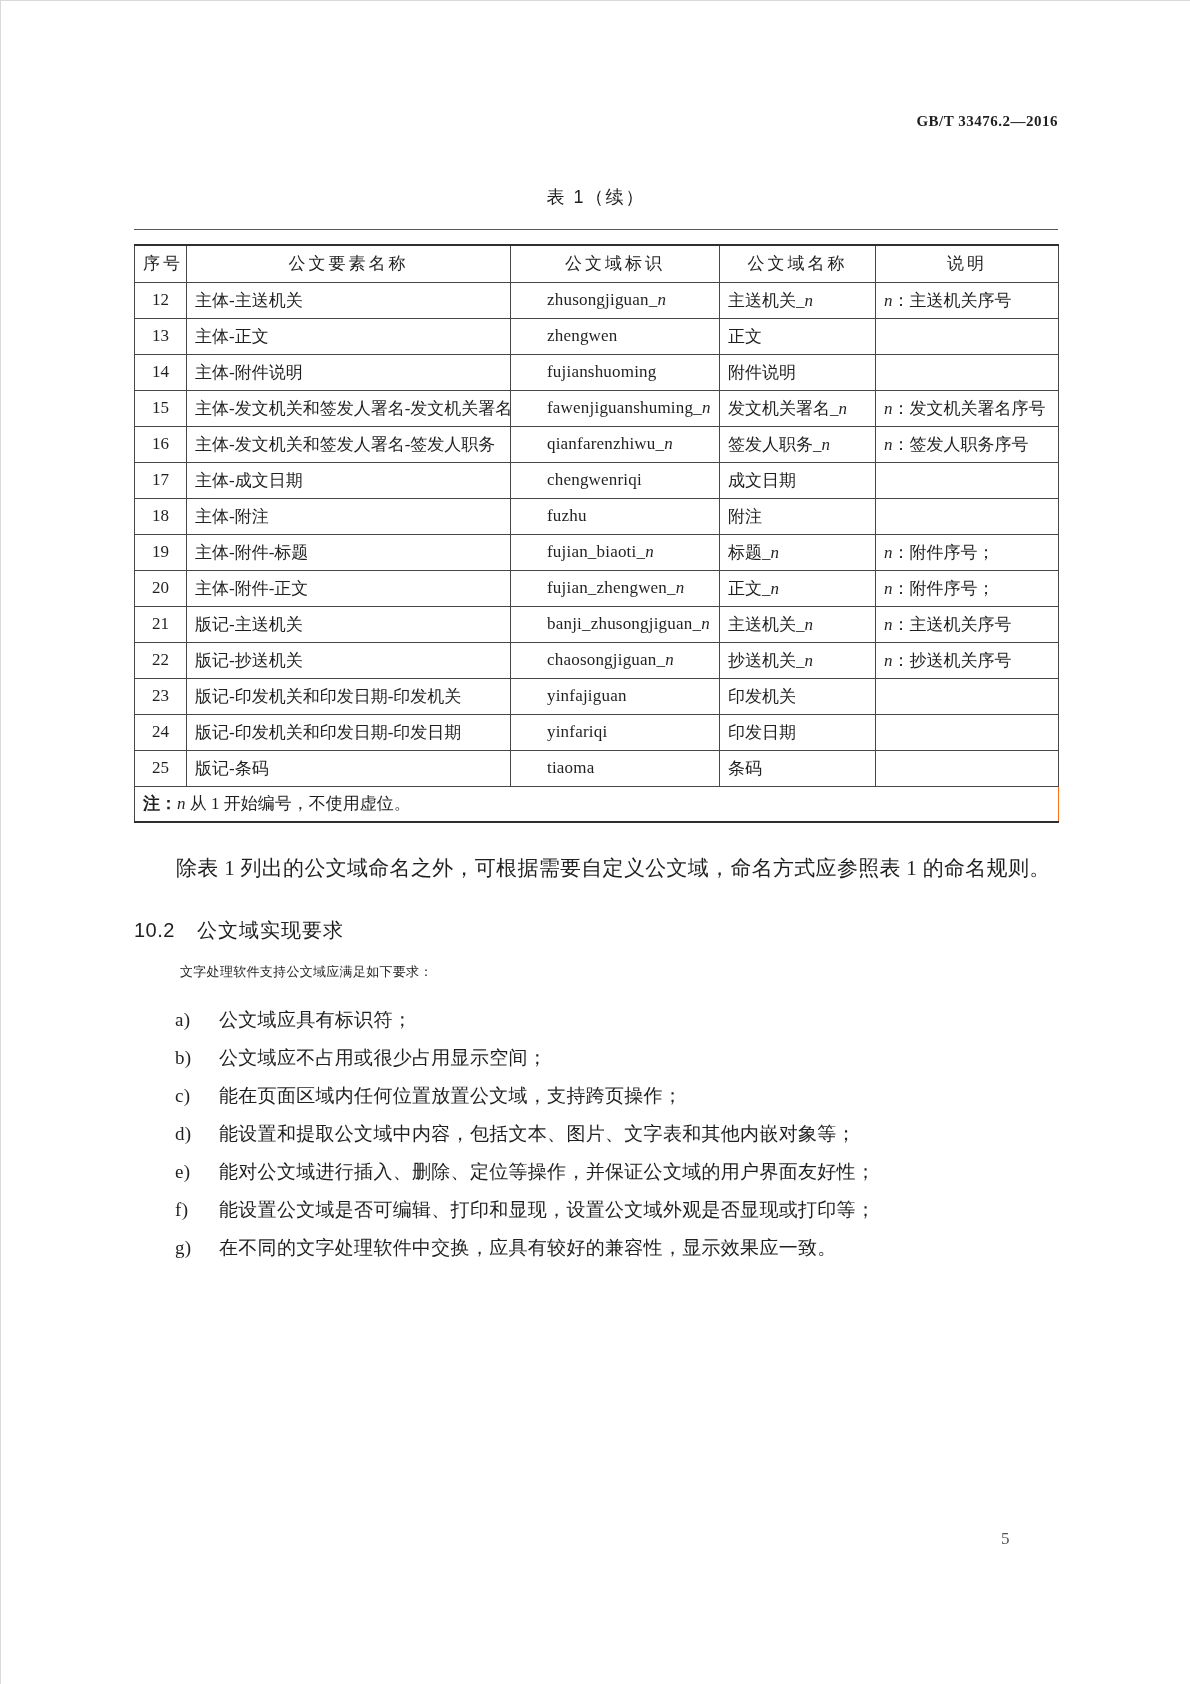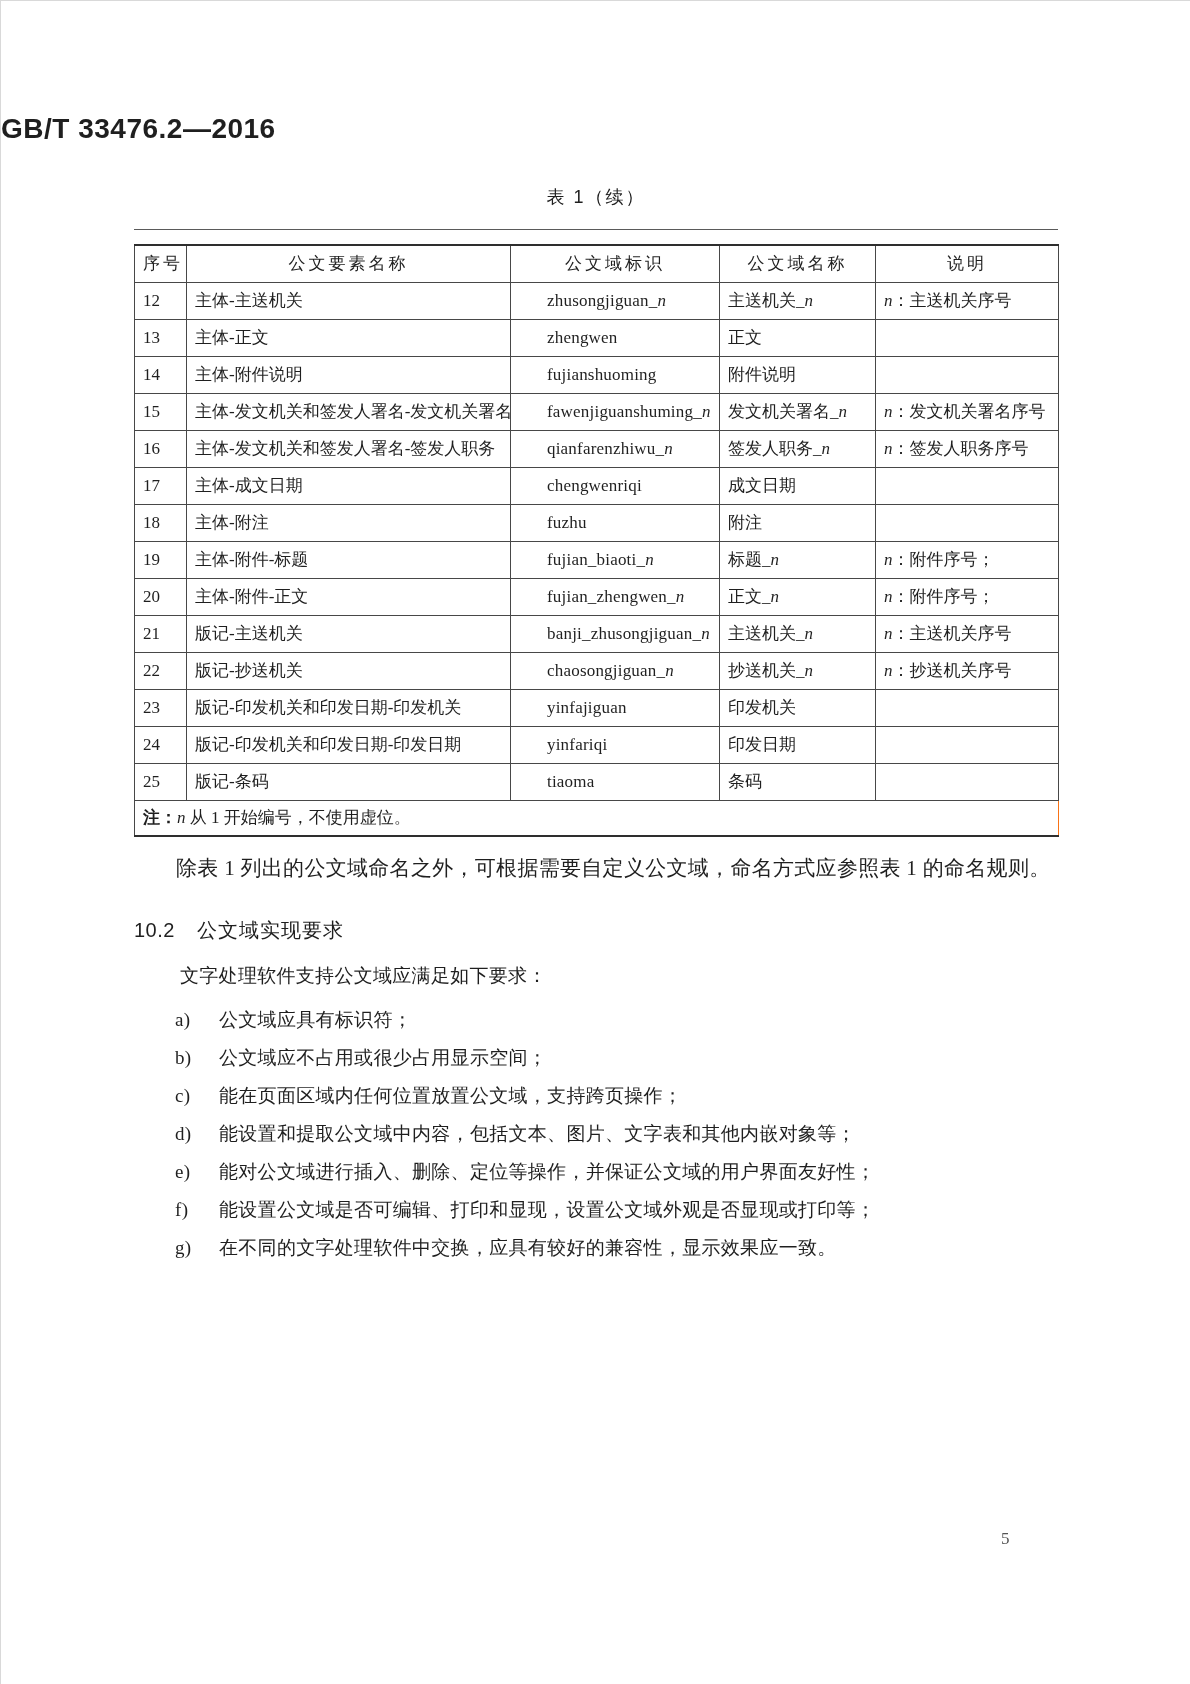"GB/T 33476.2—2016" .doc-code { font-family: Liberation Sans, sans-serif -> Liberation Serif, serif; font-size: 28px -> 15px; text-align: left -> right }
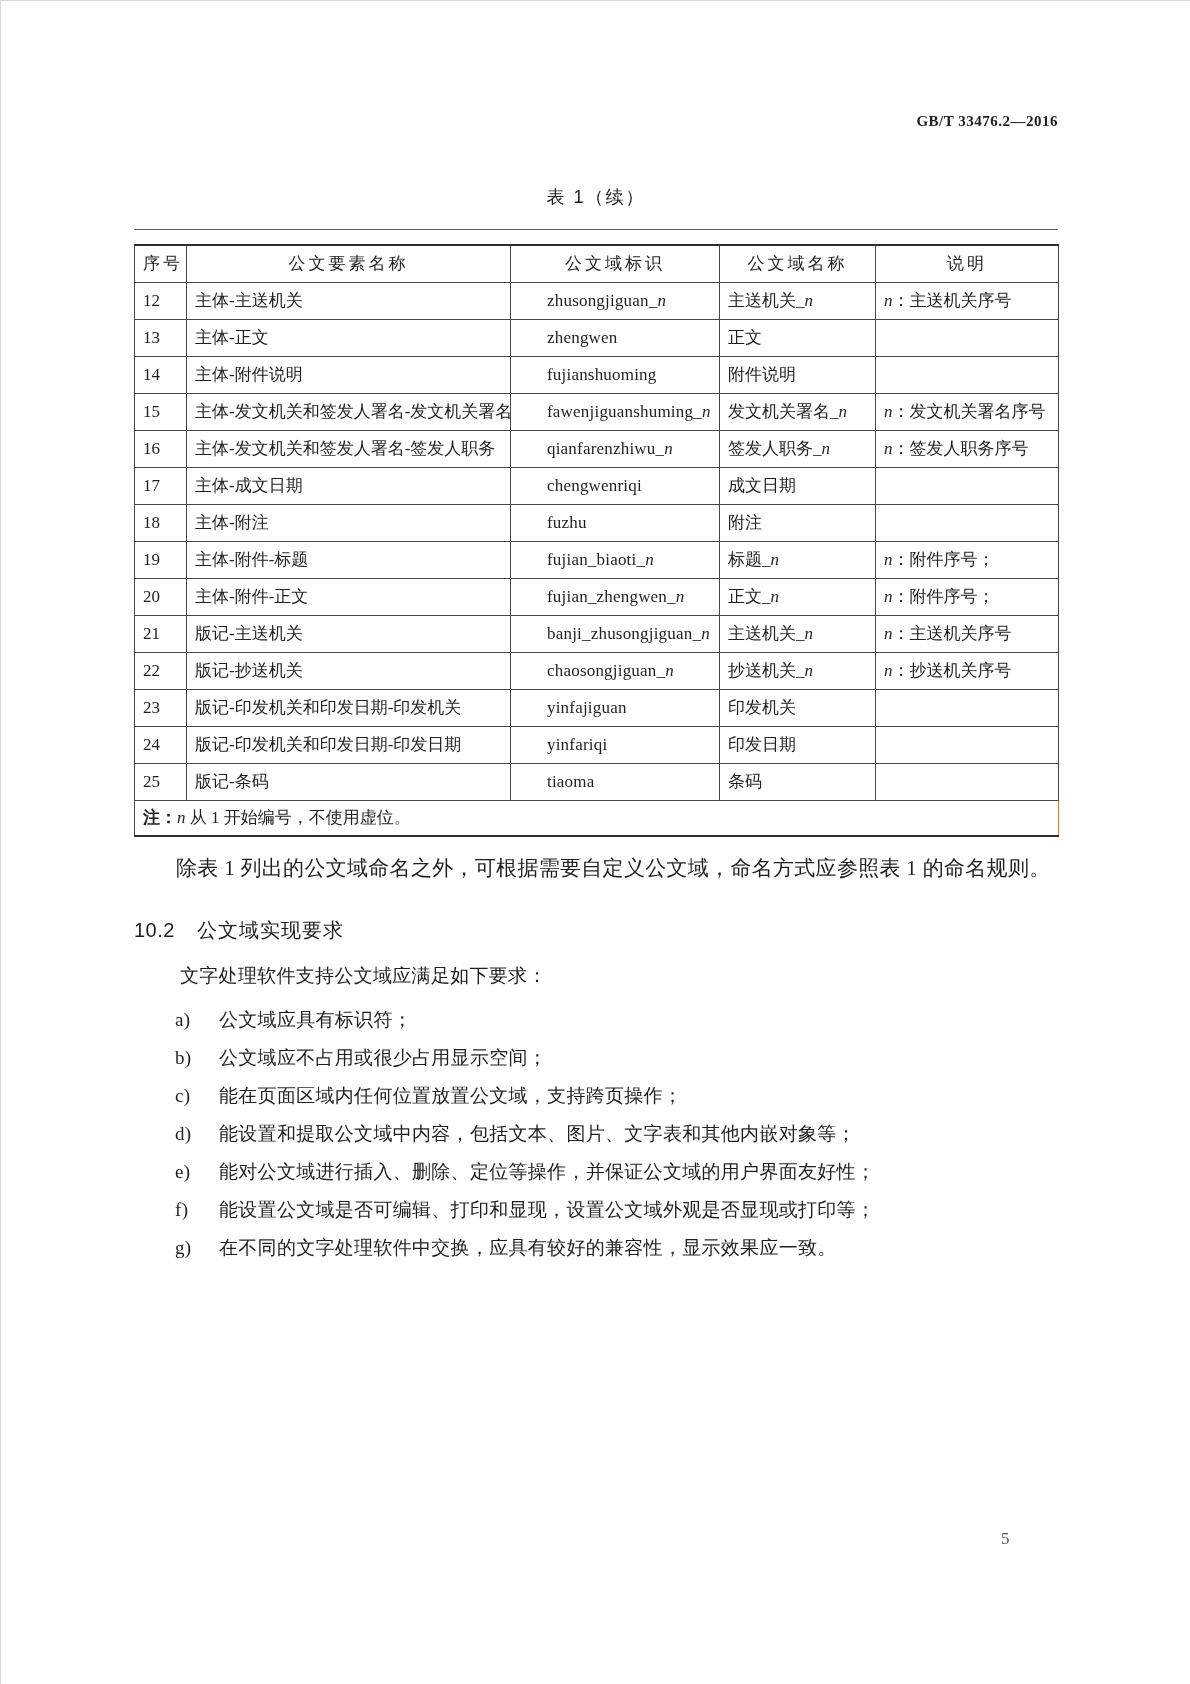"12" td.c-num { padding: 8px -> 0; text-align: left -> center }
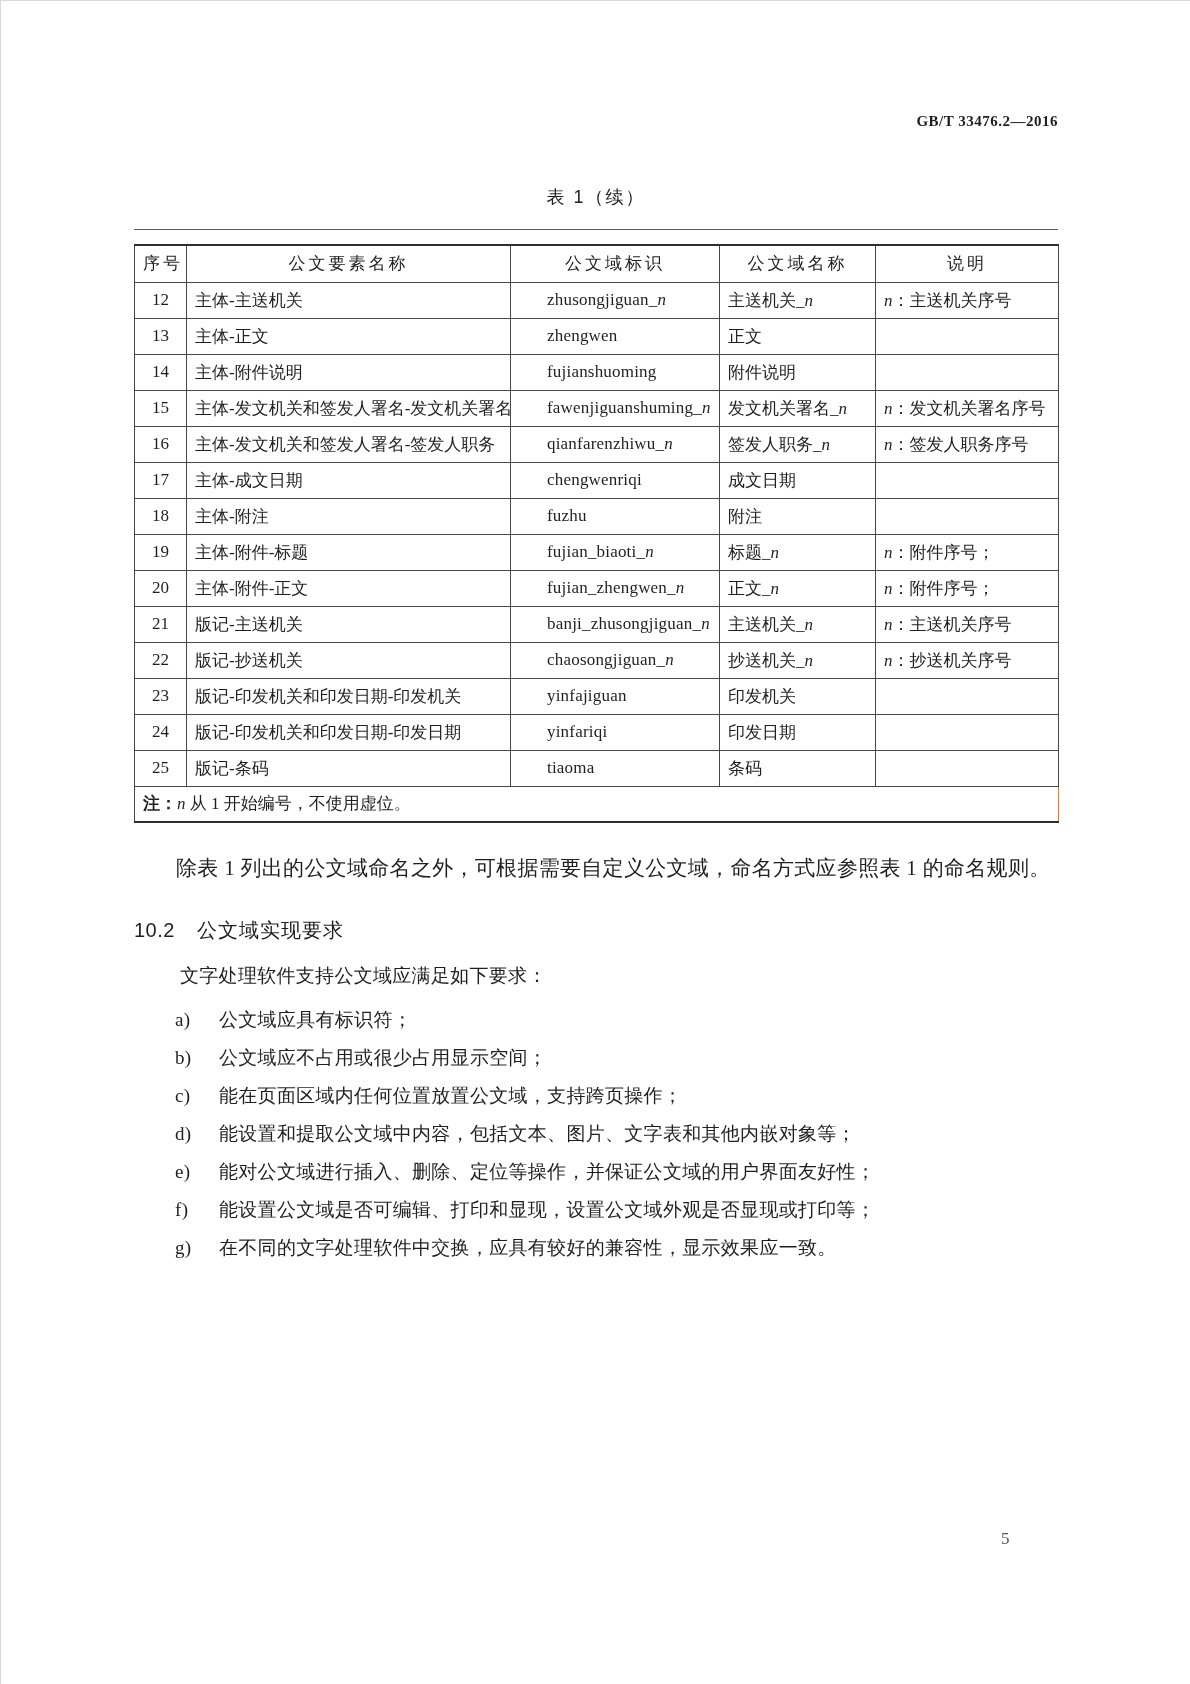"文字处理软件支持公文域应满足如下要求：" .list-intro { font-size: 19px -> 13px }
